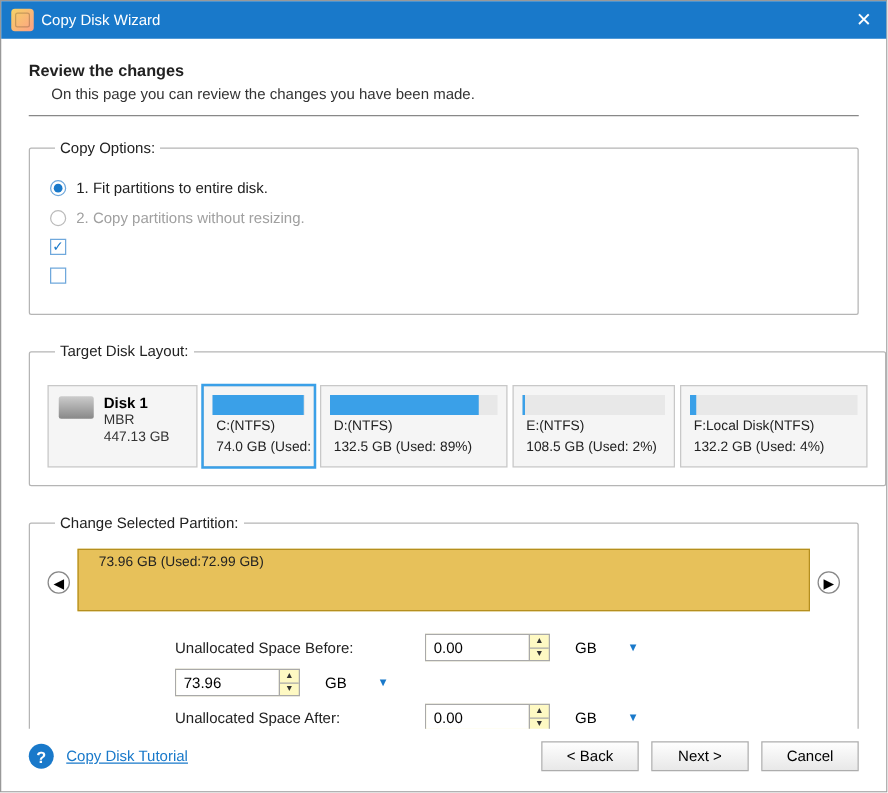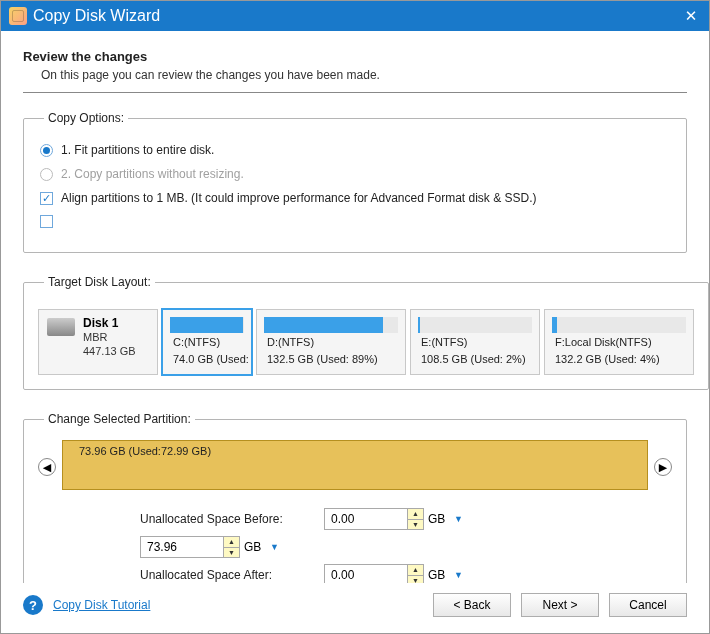"Copy Disk Wizard" .titlebar .title-text { font-size: 16px -> 12px }
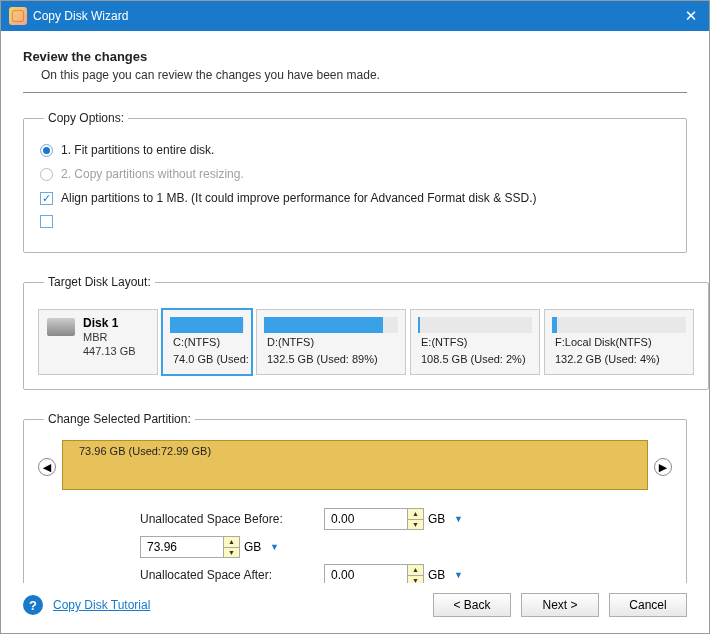"Align partitions to 1 MB." span { html: <span>Align partitions to 1 MB. (It could improve performance for Advanced Format disk &amp; SSD.)</span> -> none }
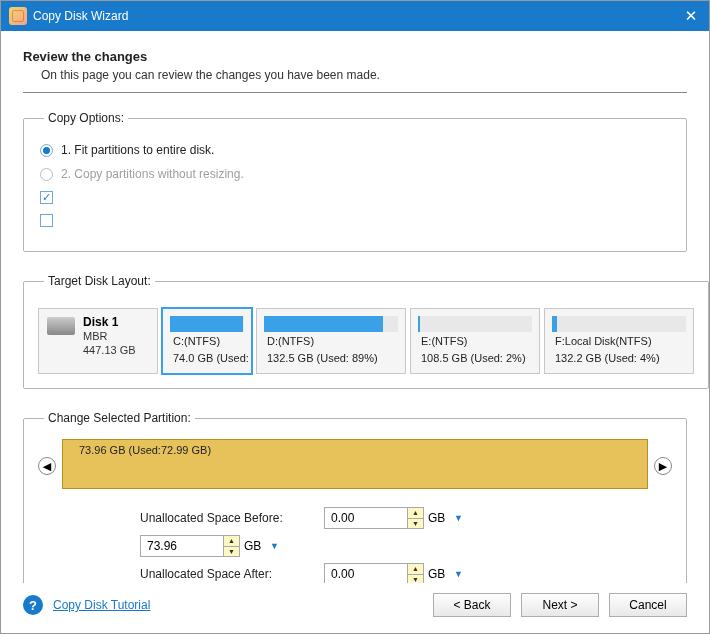"Unallocated Space Before:" .form-row { gap: 4px -> 20px }
